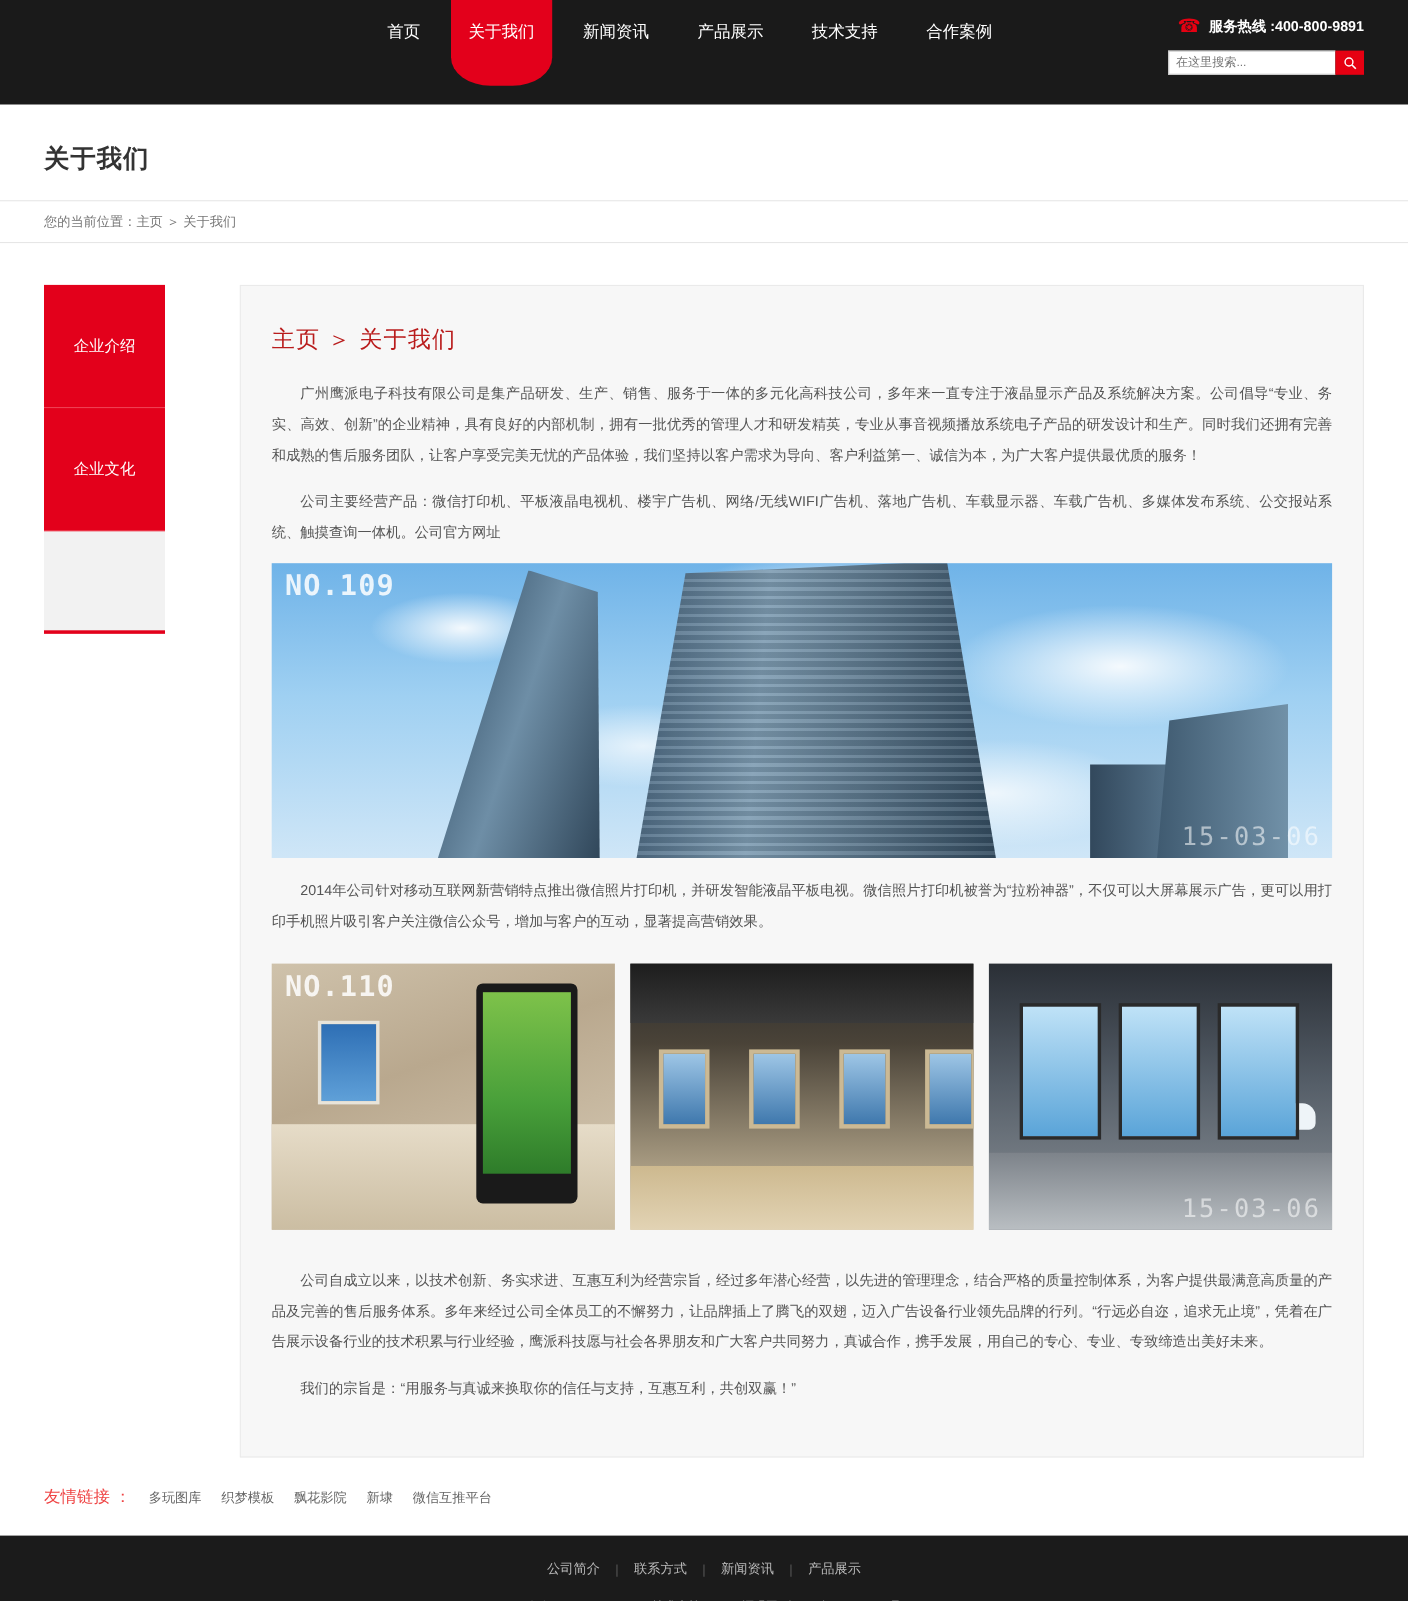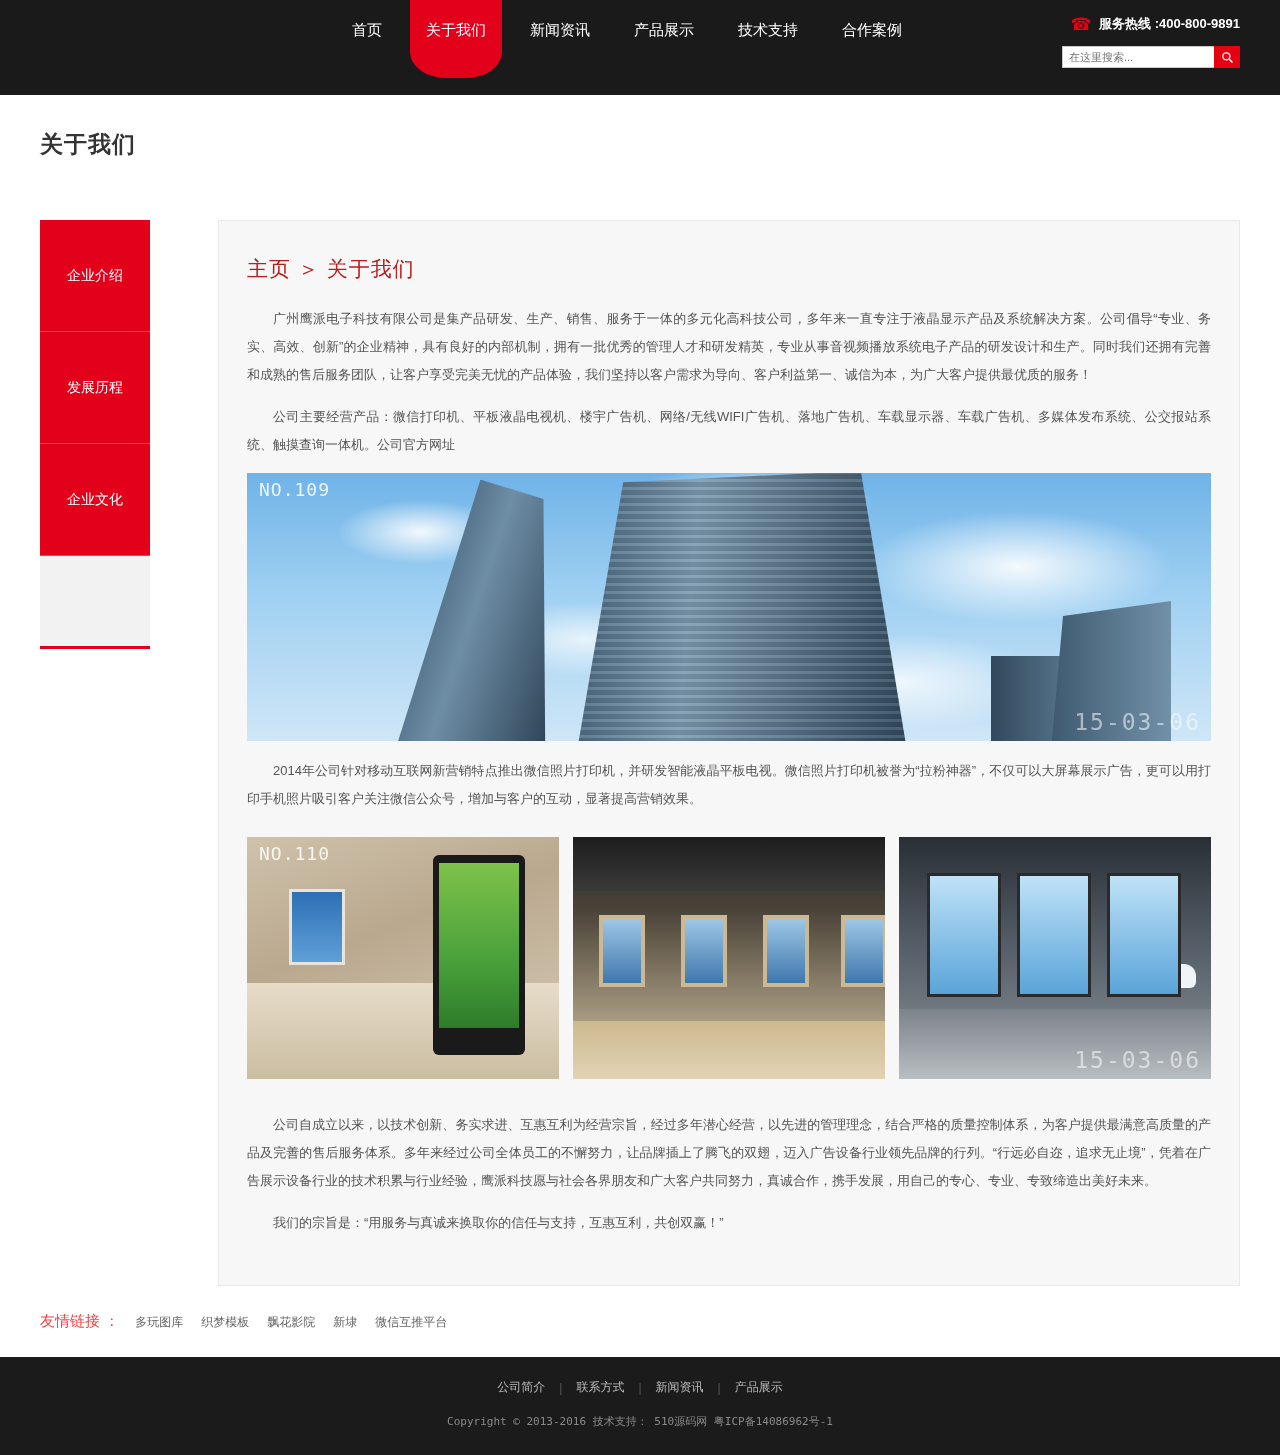"您的当前位置：主页 ＞ 关于我们" div.breadcrumb-bar { html: none -> <div> <span>您的当前位置：</span><a>主页</a> <span>＞</span> <span>关于我们</span> </div> }
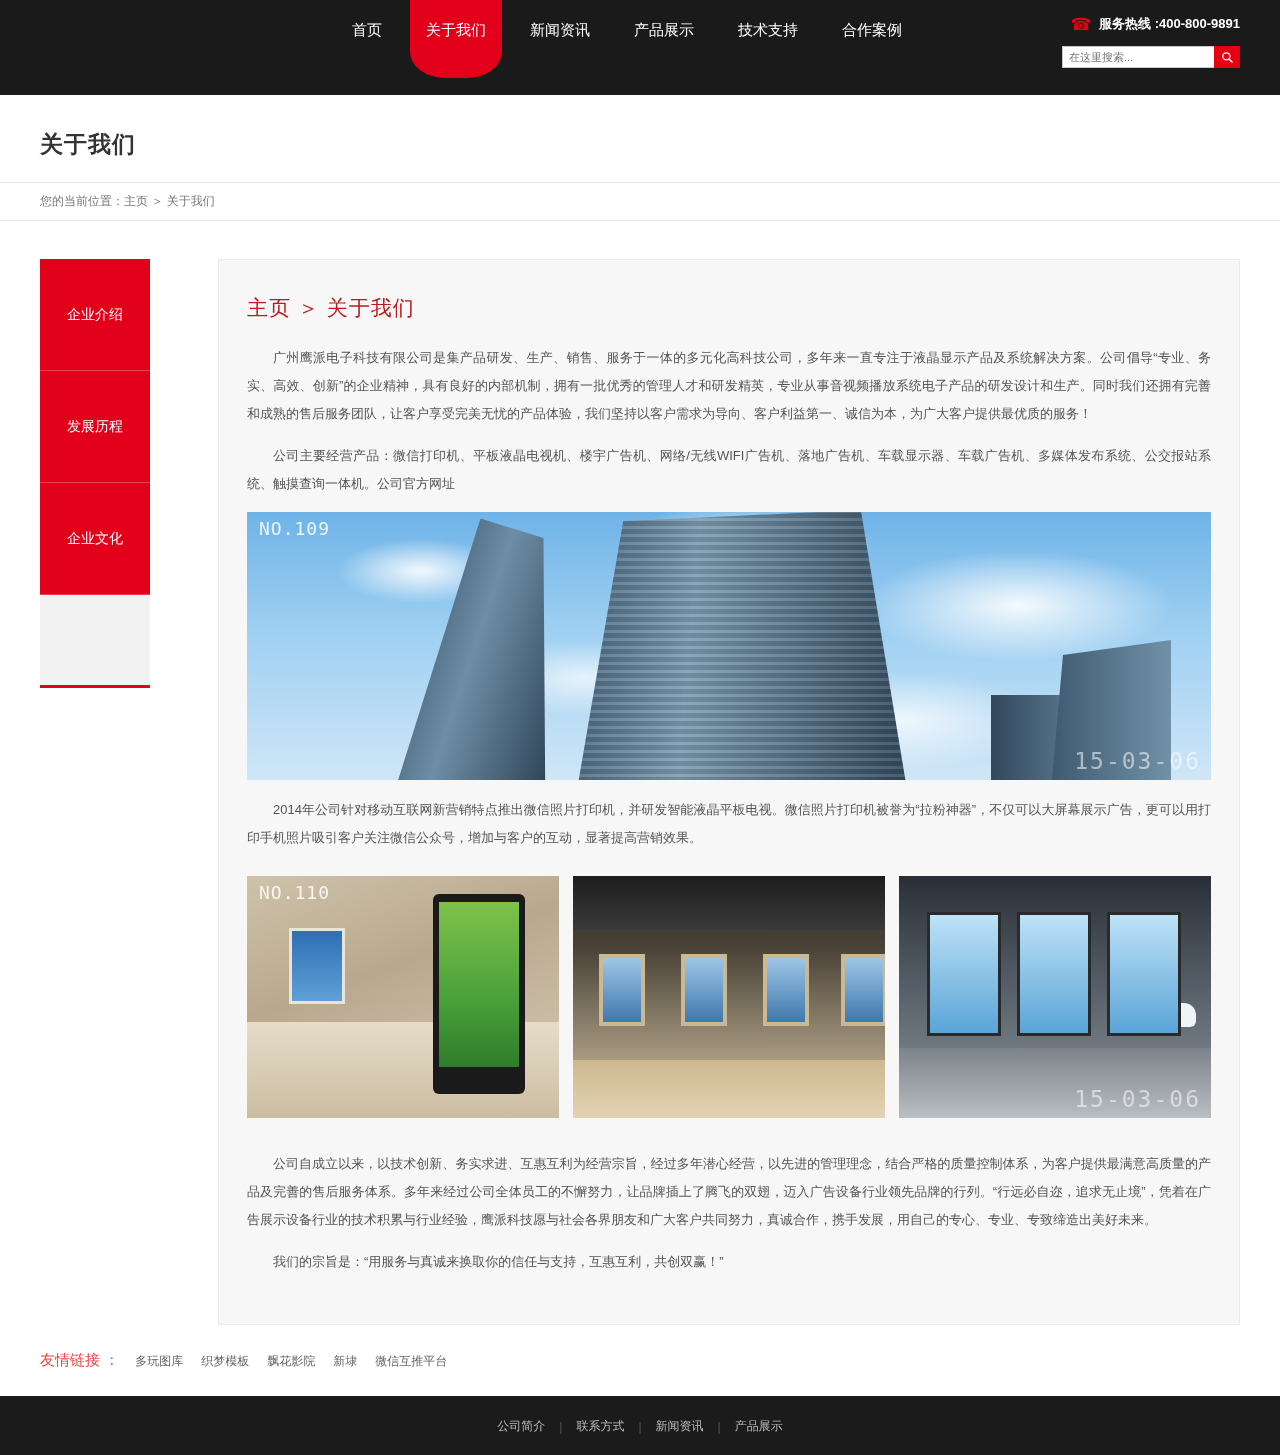"发展历程" div.side-item { html: <div> <span>发展历程</span> </div> -> none }
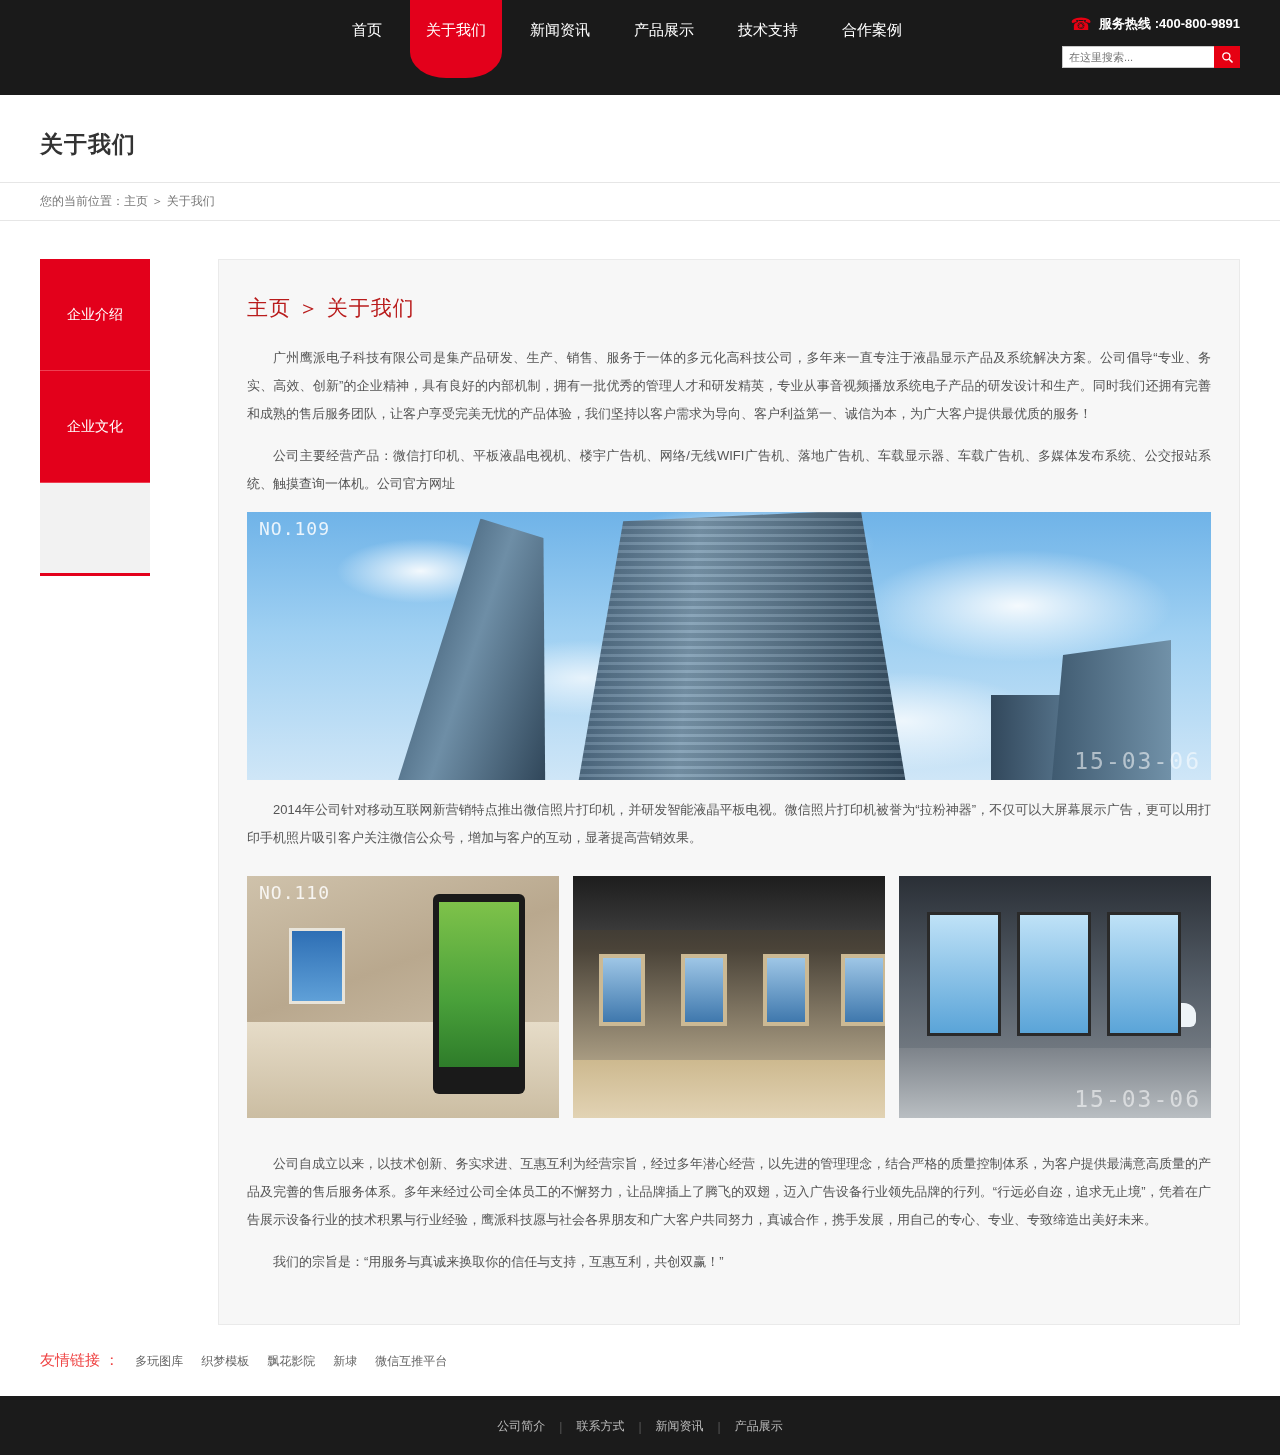"NO.109" .photo .stamp-no { font-size: 18px -> 26px; font-weight: none -> bold }
